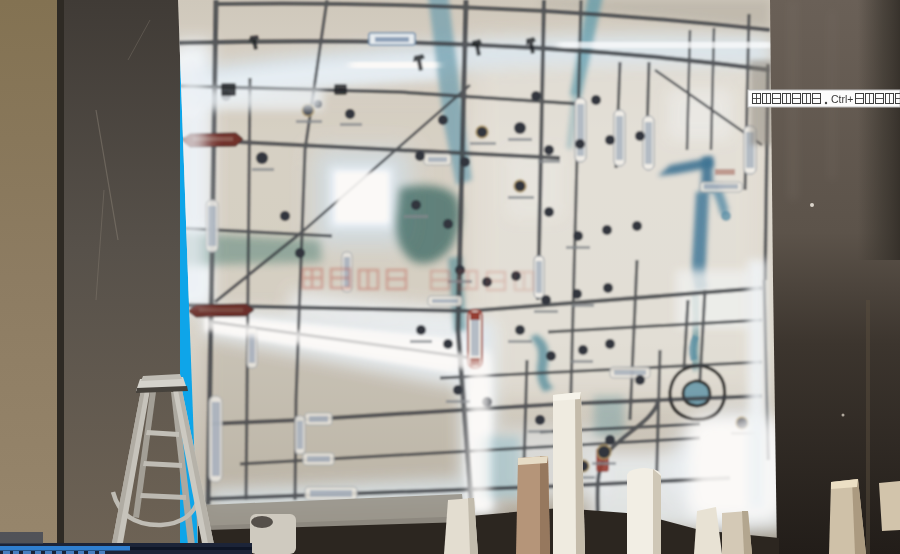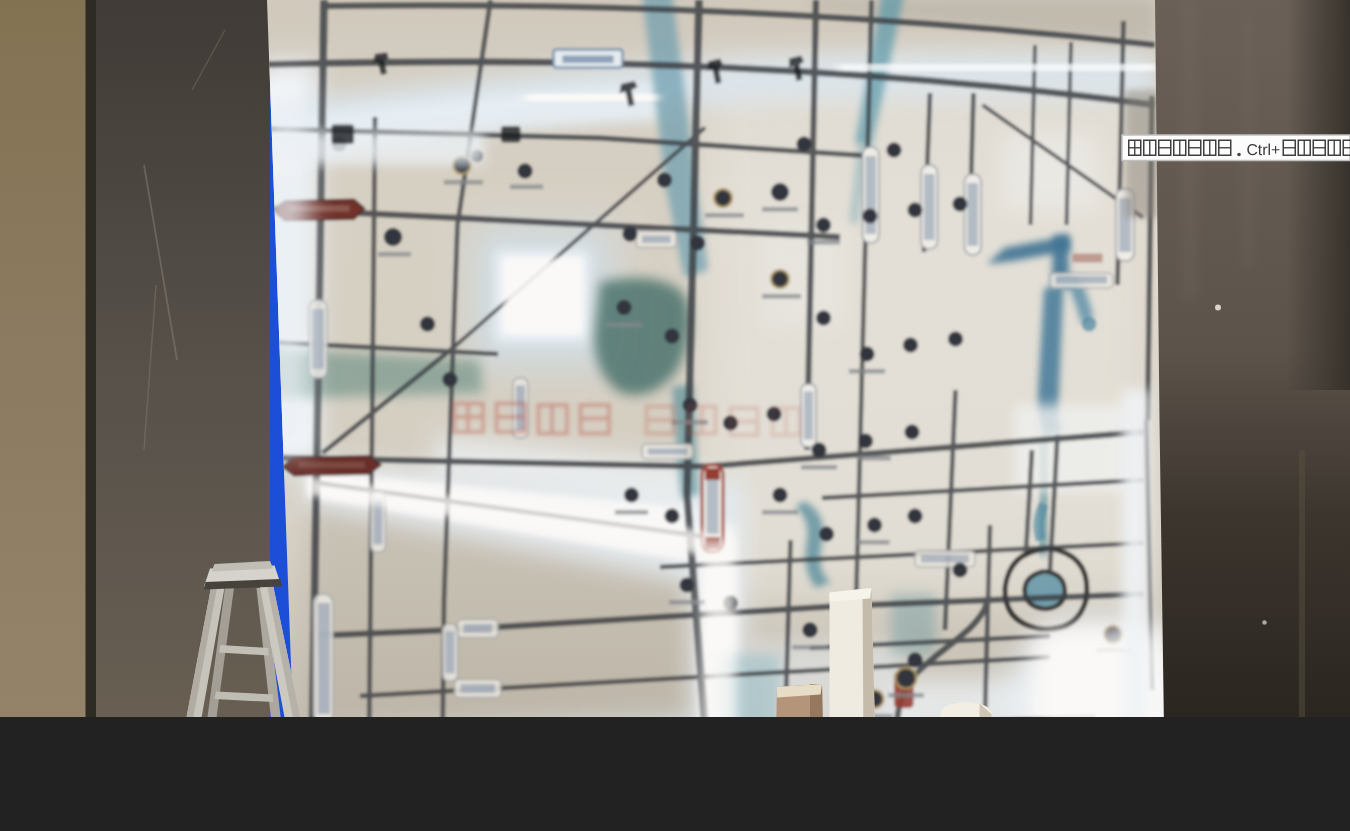"Ctrl+" #stage { background: #1d4ed8 -> #0ea5e9; height: 478px -> 554px }
